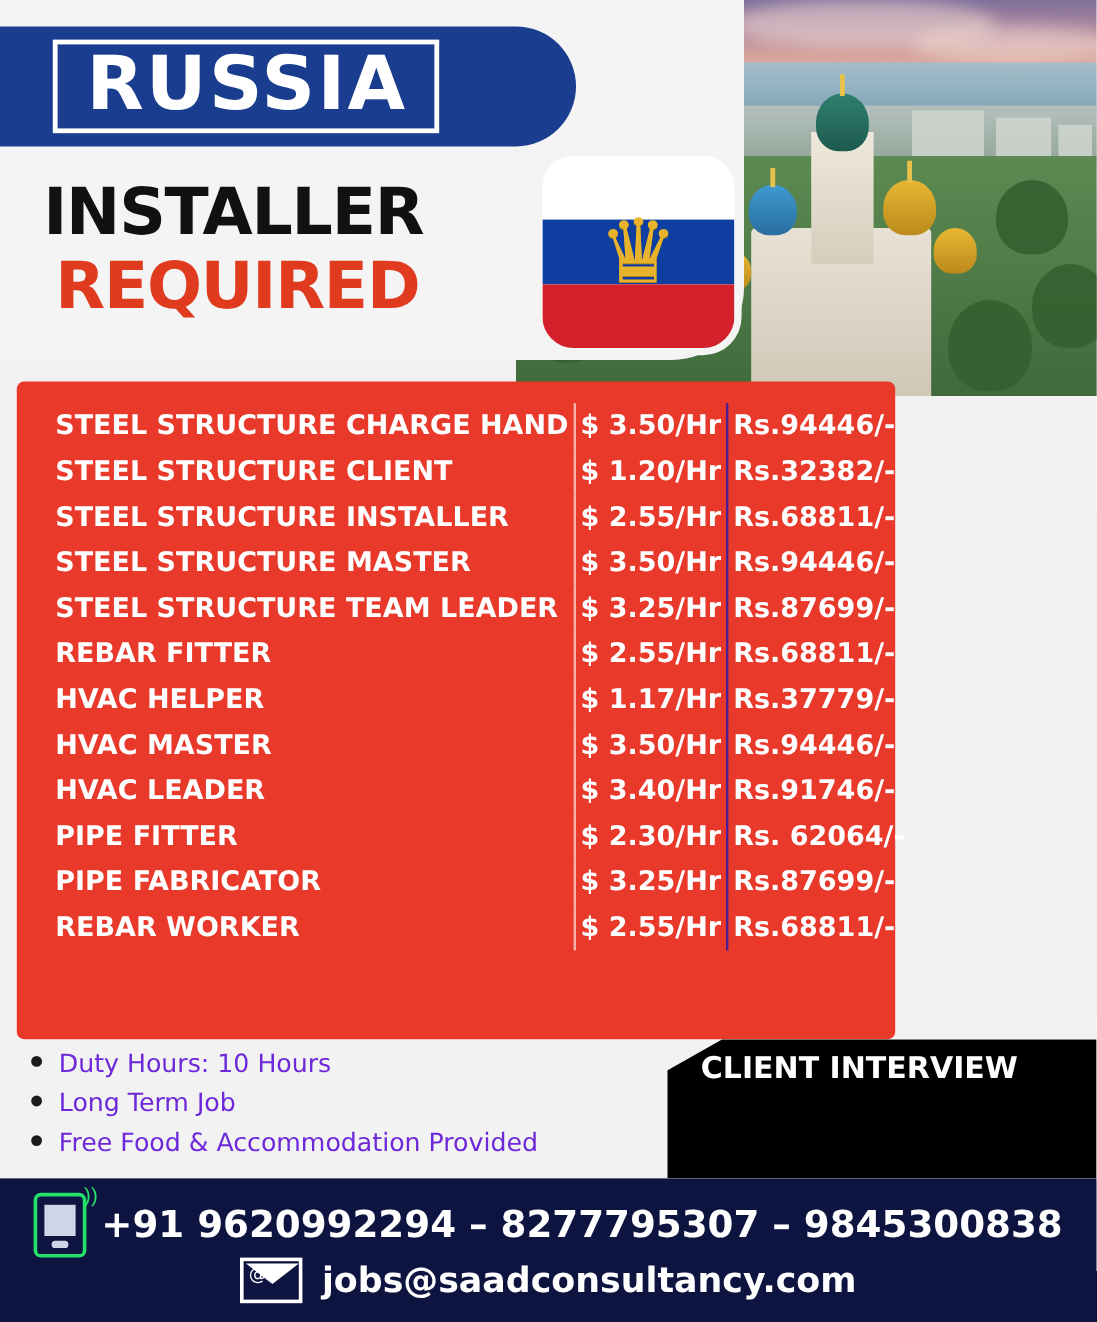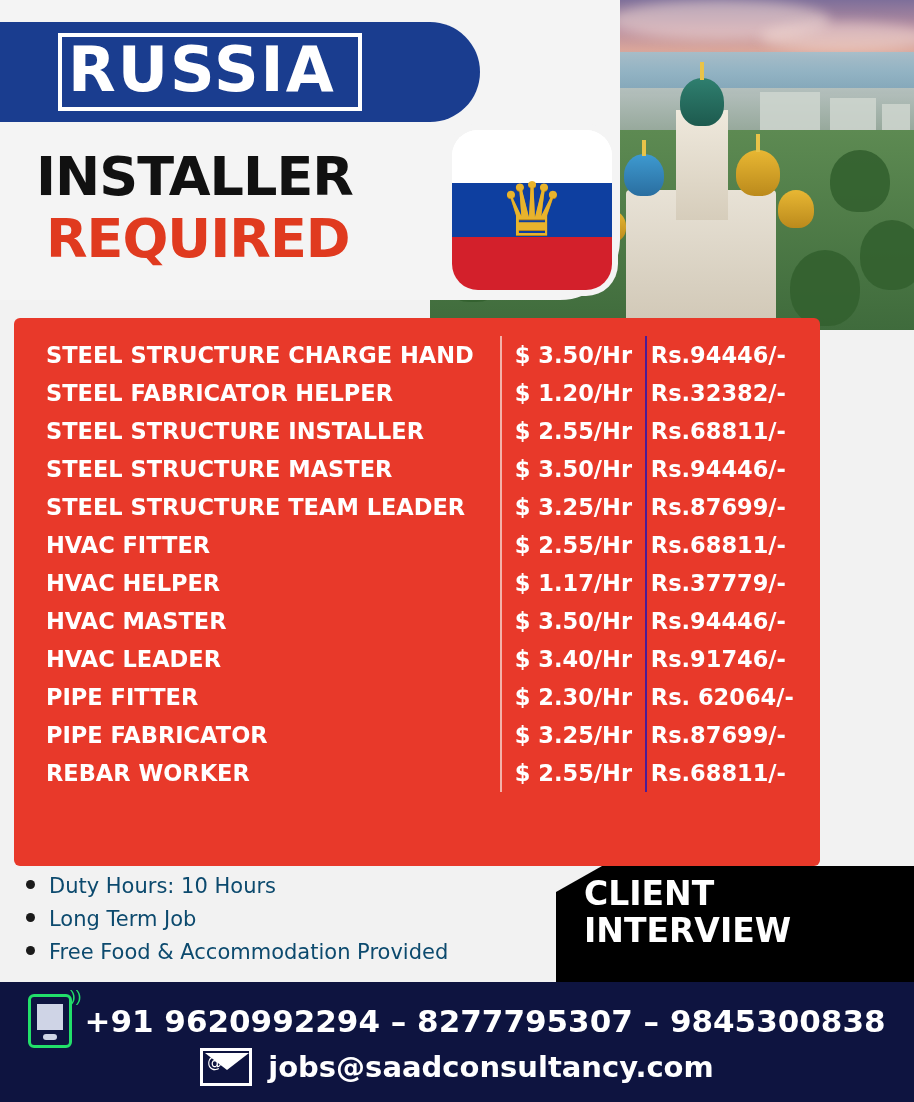"RUSSIA" .russia-inner { margin-left: 58px -> 44px; padding: 2px 22px 6px 6px -> 2px 22px 6px 24px }
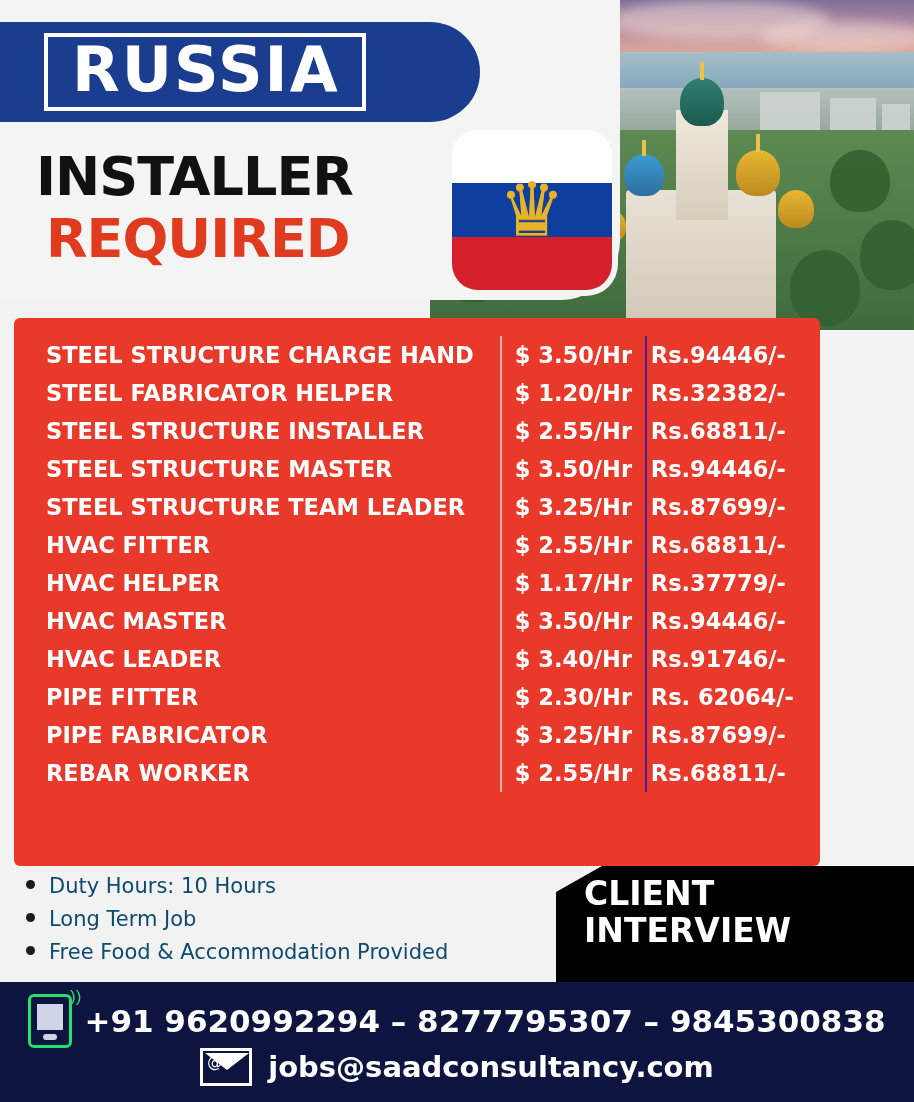"STEEL STRUCTURE CHARGE HAND" .table-card { width: 806px -> 732px }
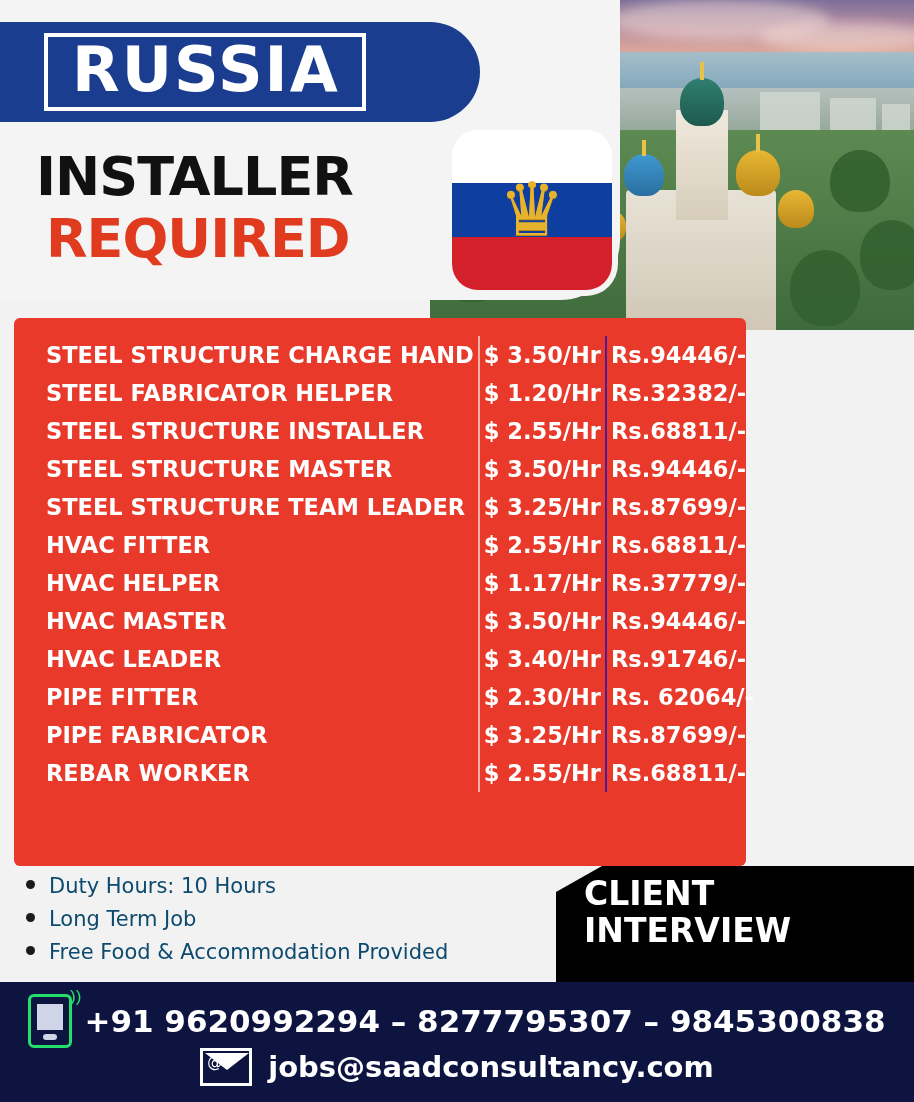"STEEL FABRICATOR HELPER" td.job { text: FABRICATOR HELPER -> STRUCTURE CLIENT }
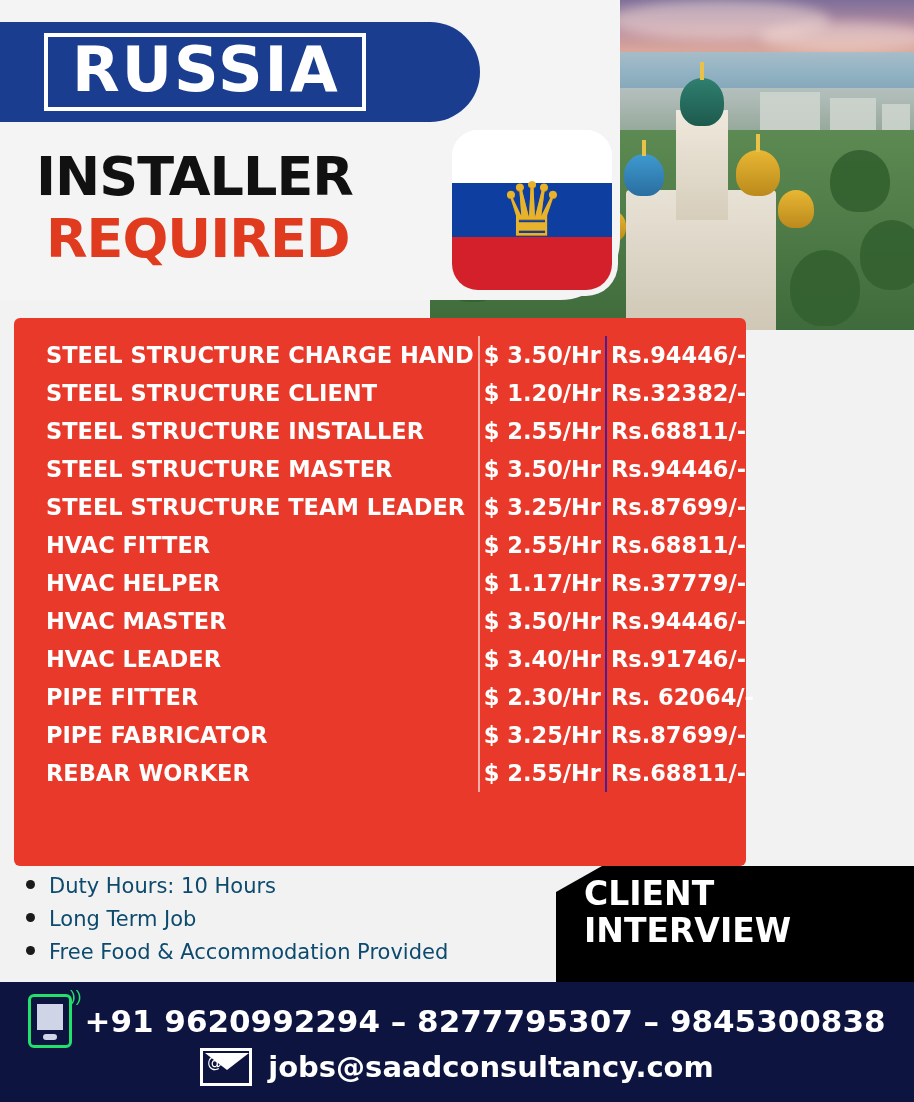"HVAC FITTER" td.job { text: HVAC -> REBAR }
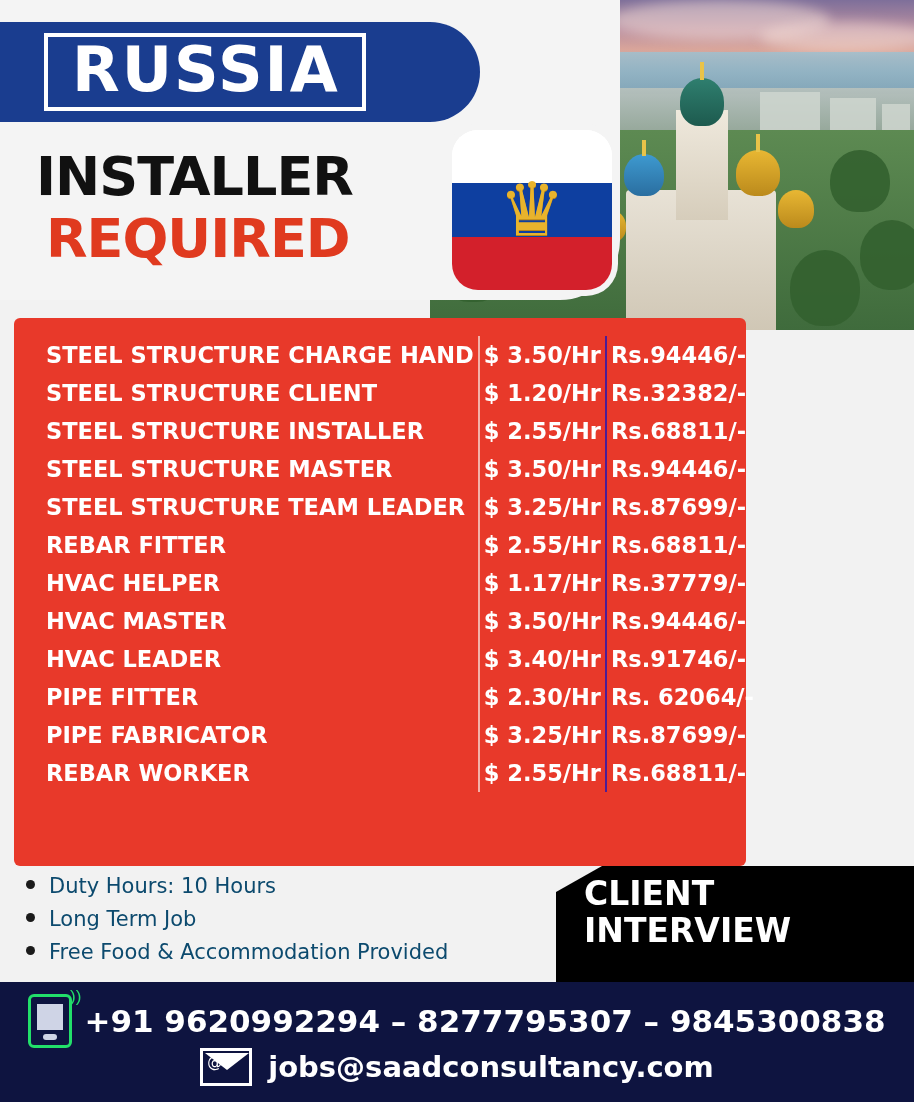"Duty Hours: 10 Hours" .bullet { color: #0c4a6e -> #6d28d9 }
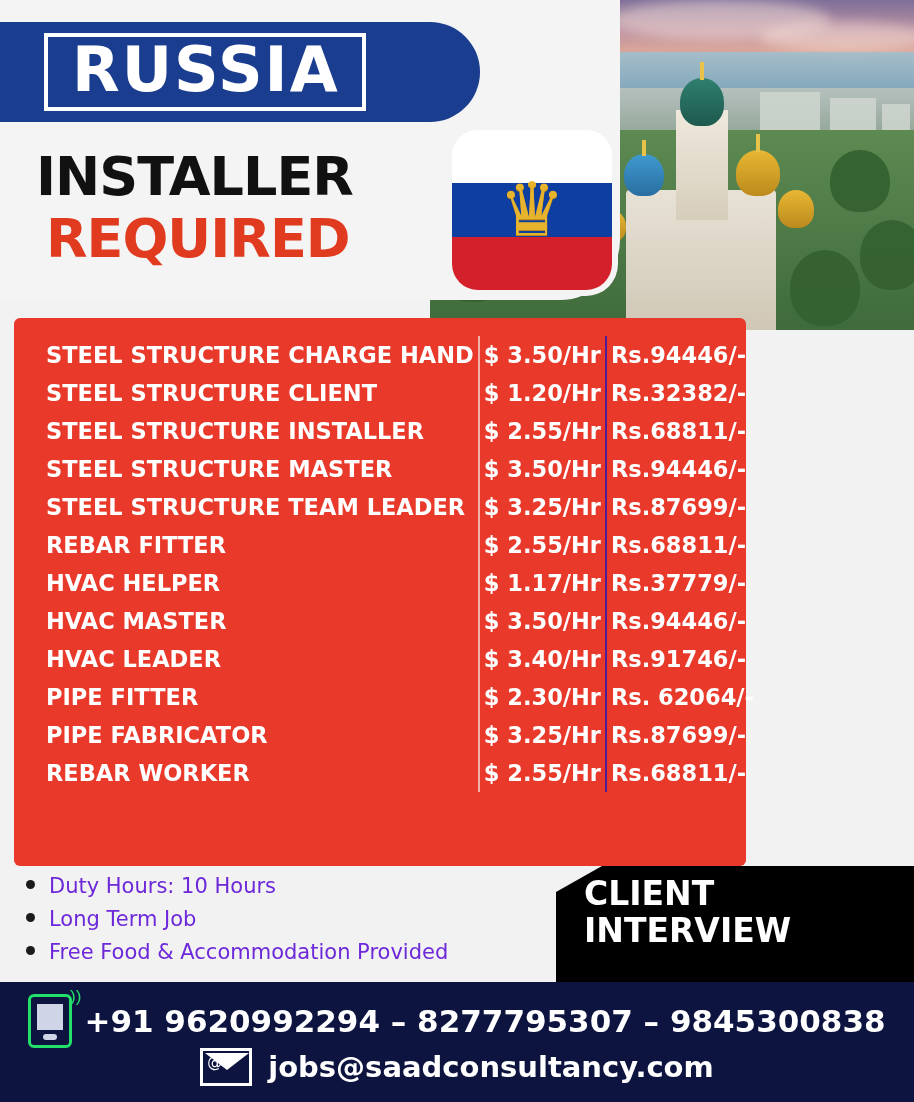"CLIENT INTERVIEW" .interview .line { font-size: 33px -> 25px }
